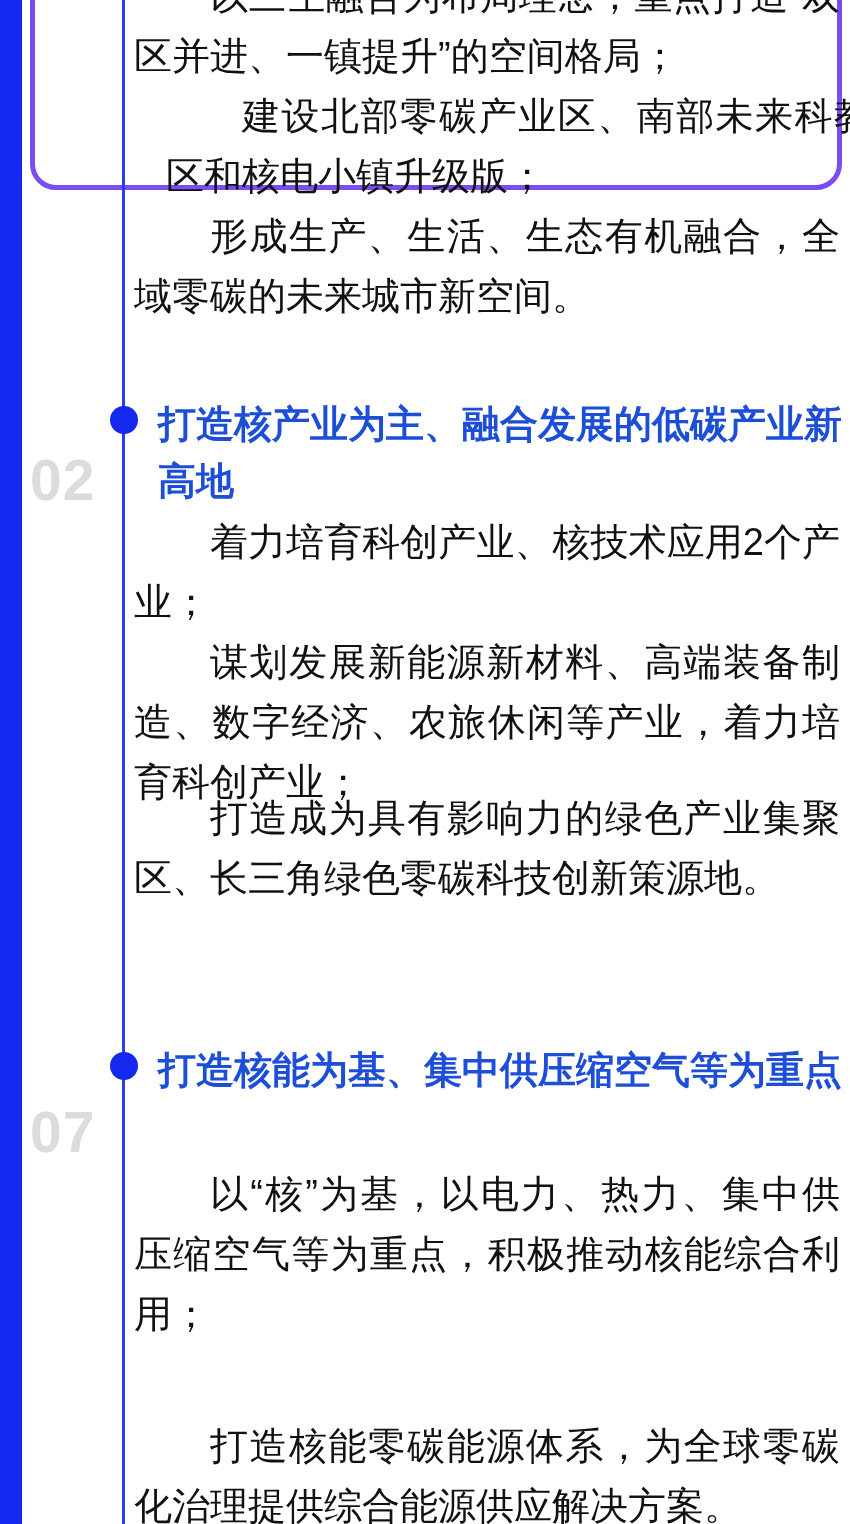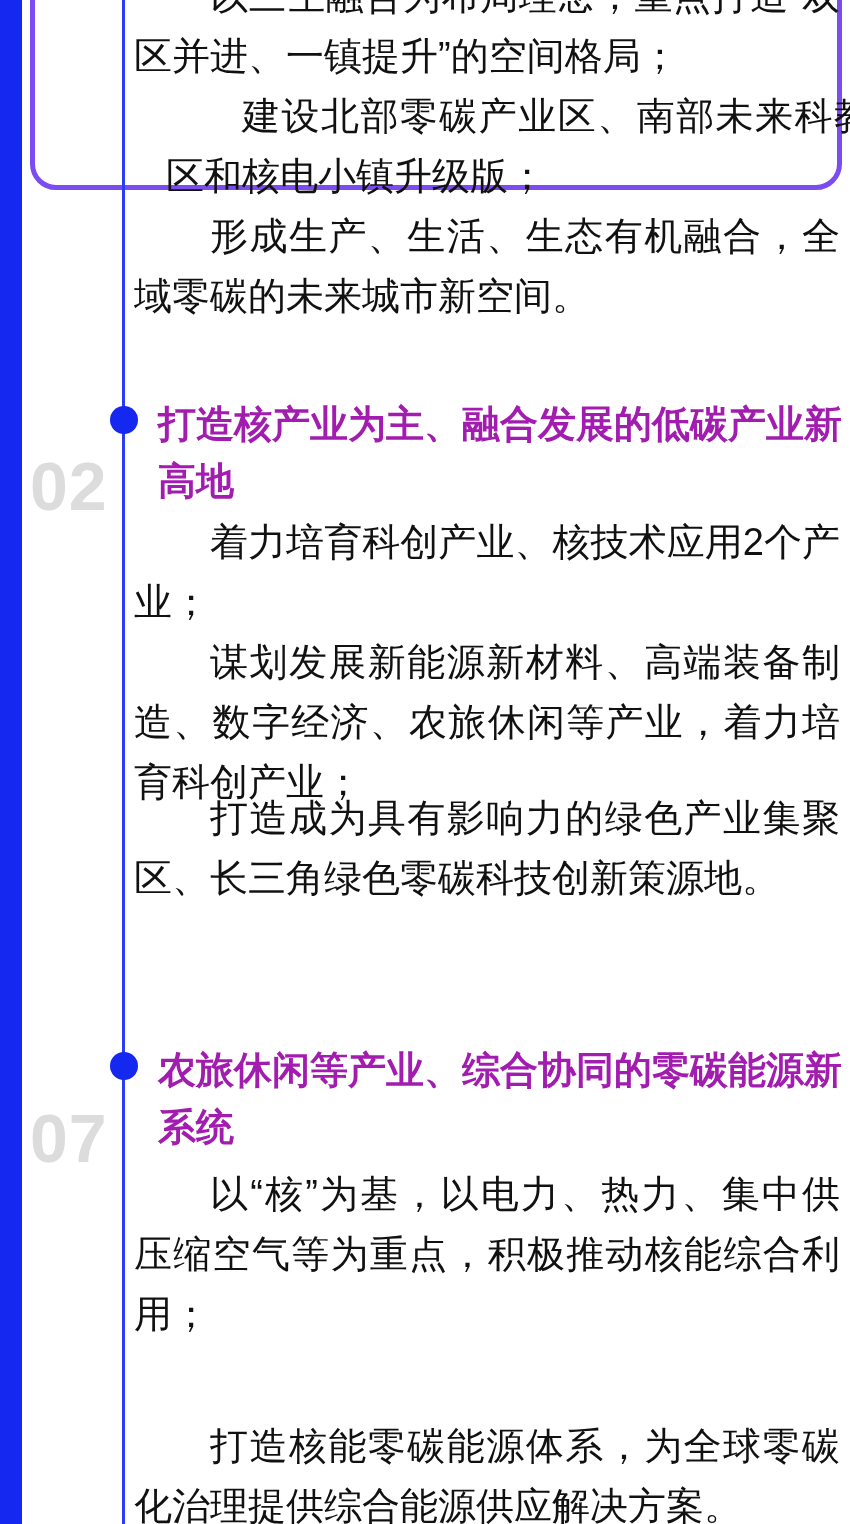"打造核产业为主、融合发展的低碳产业新高地" .heading { color: #a21caf -> #1d4ed8 }
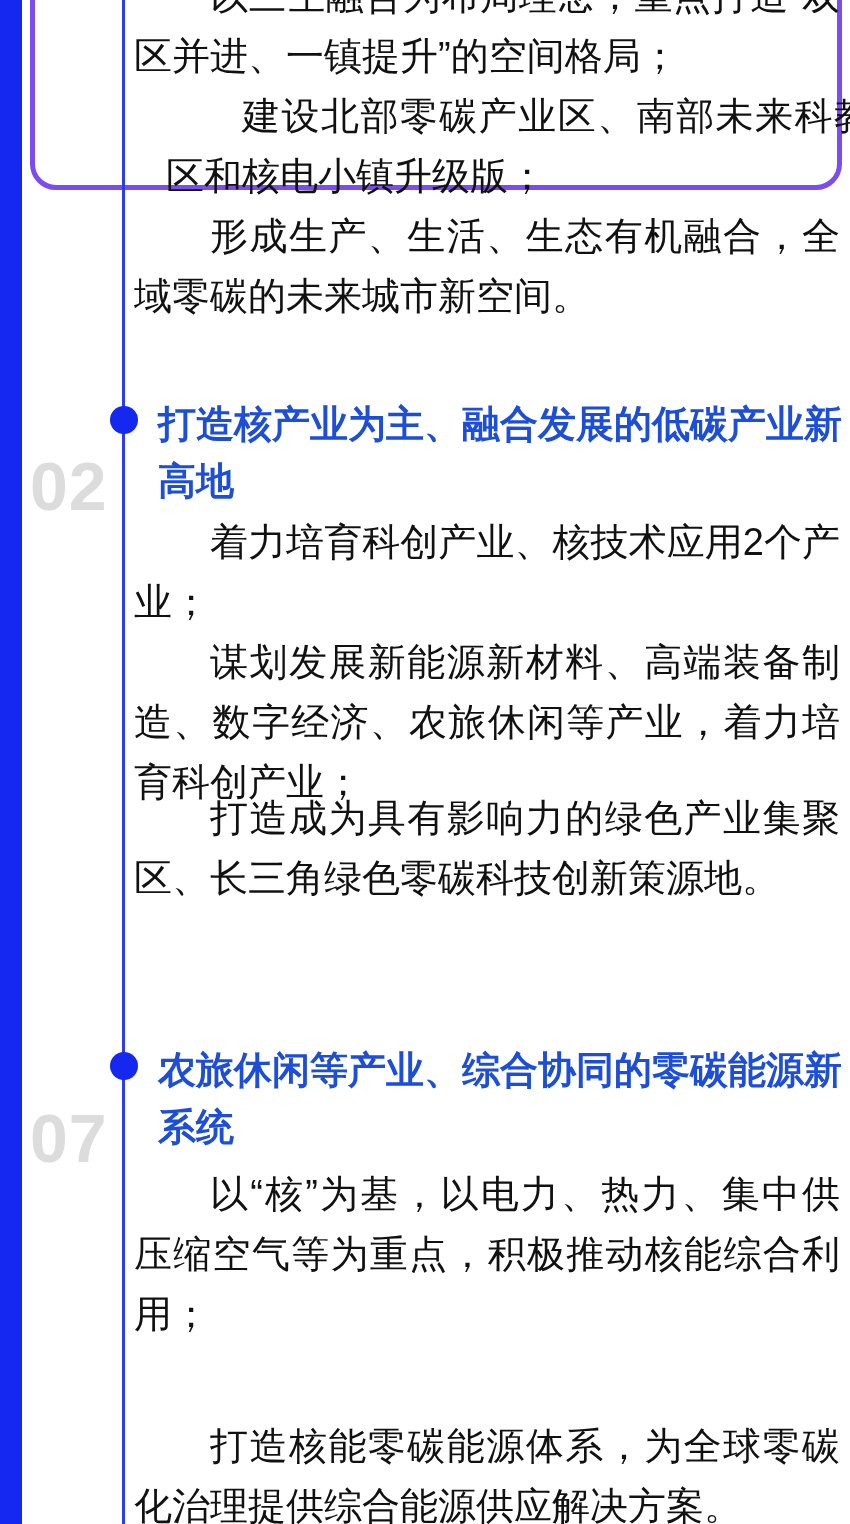"02" .ghost-num { font-size: 68px -> 57px }
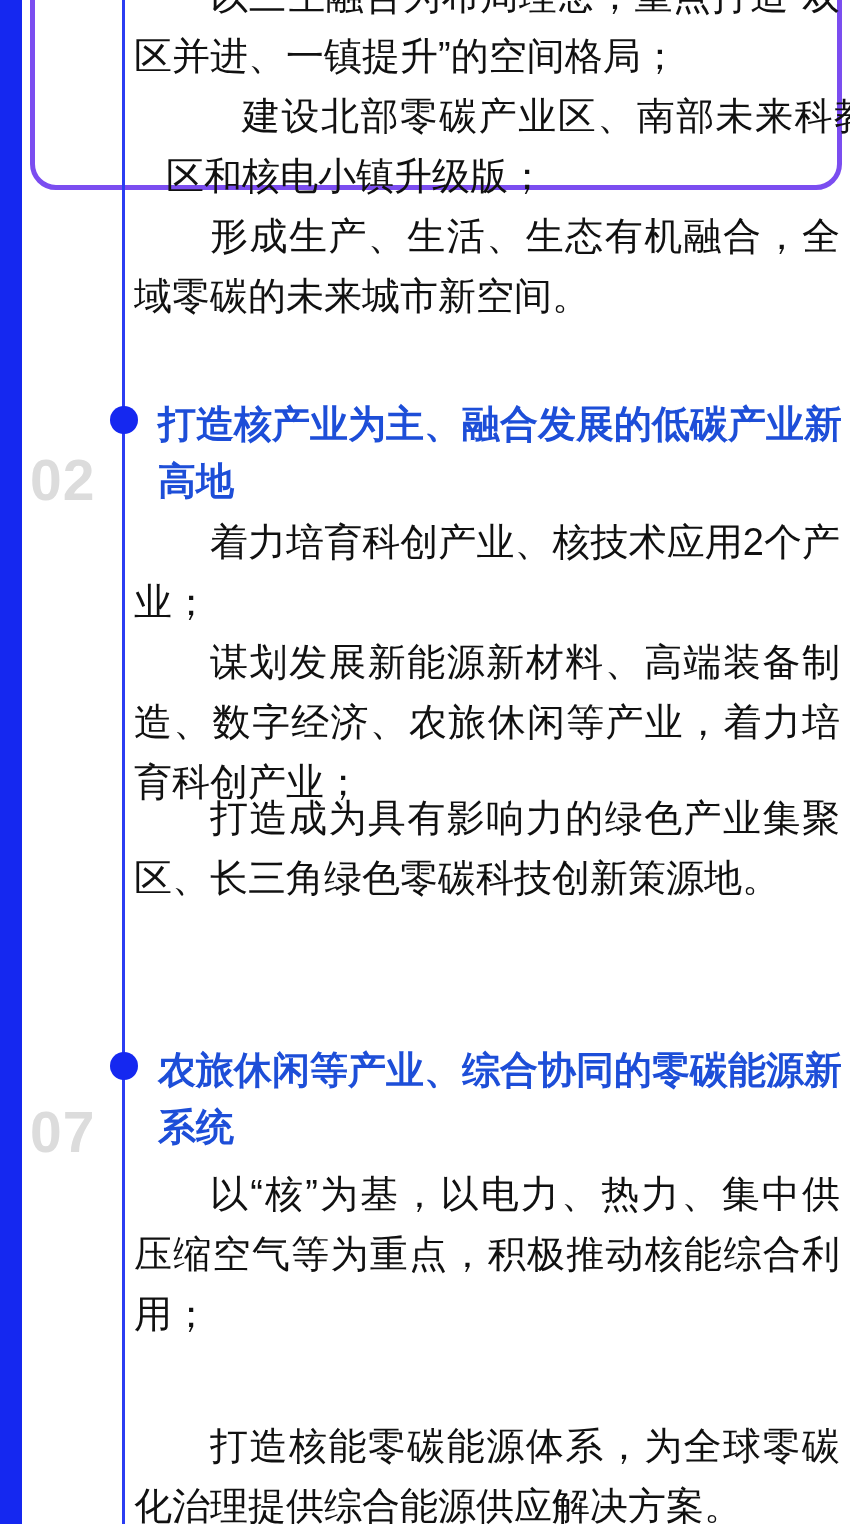"农旅休闲等产业、综合协同的零碳能源新系统" div.heading { text: 农旅休闲等产业、综合协同的零碳能源新系统 -> 打造核能为基、集中供压缩空气等为重点 }
